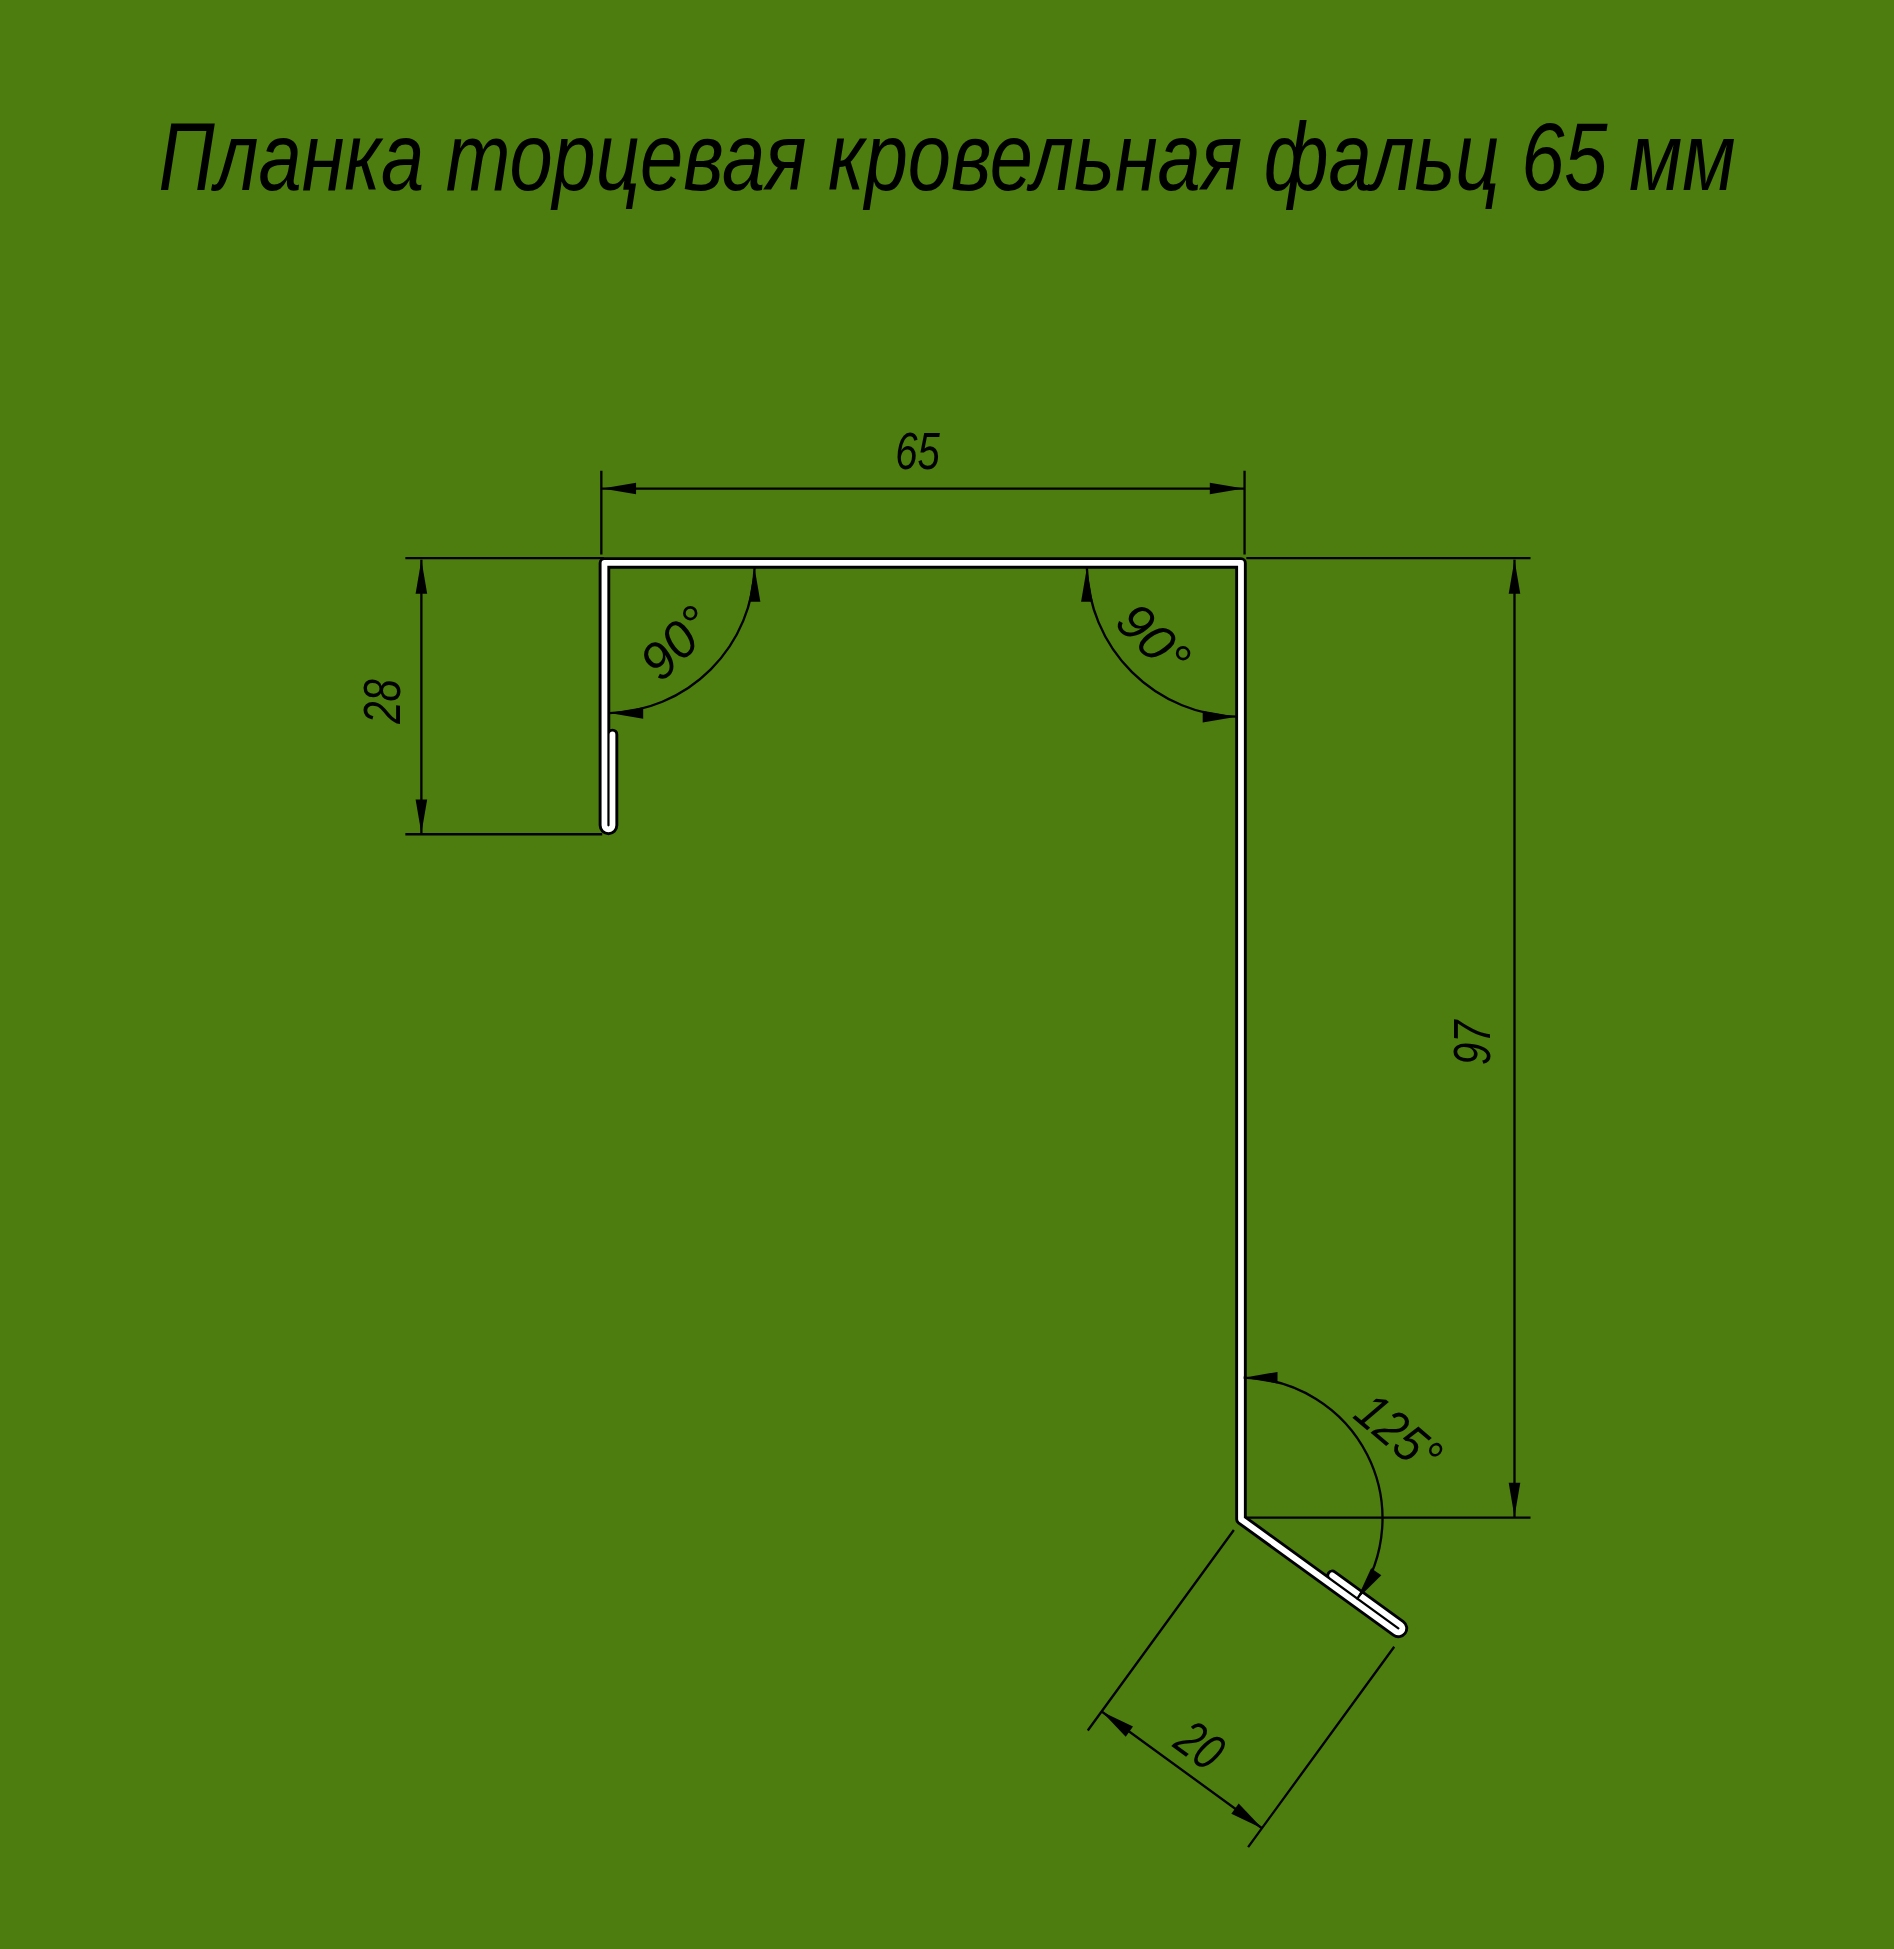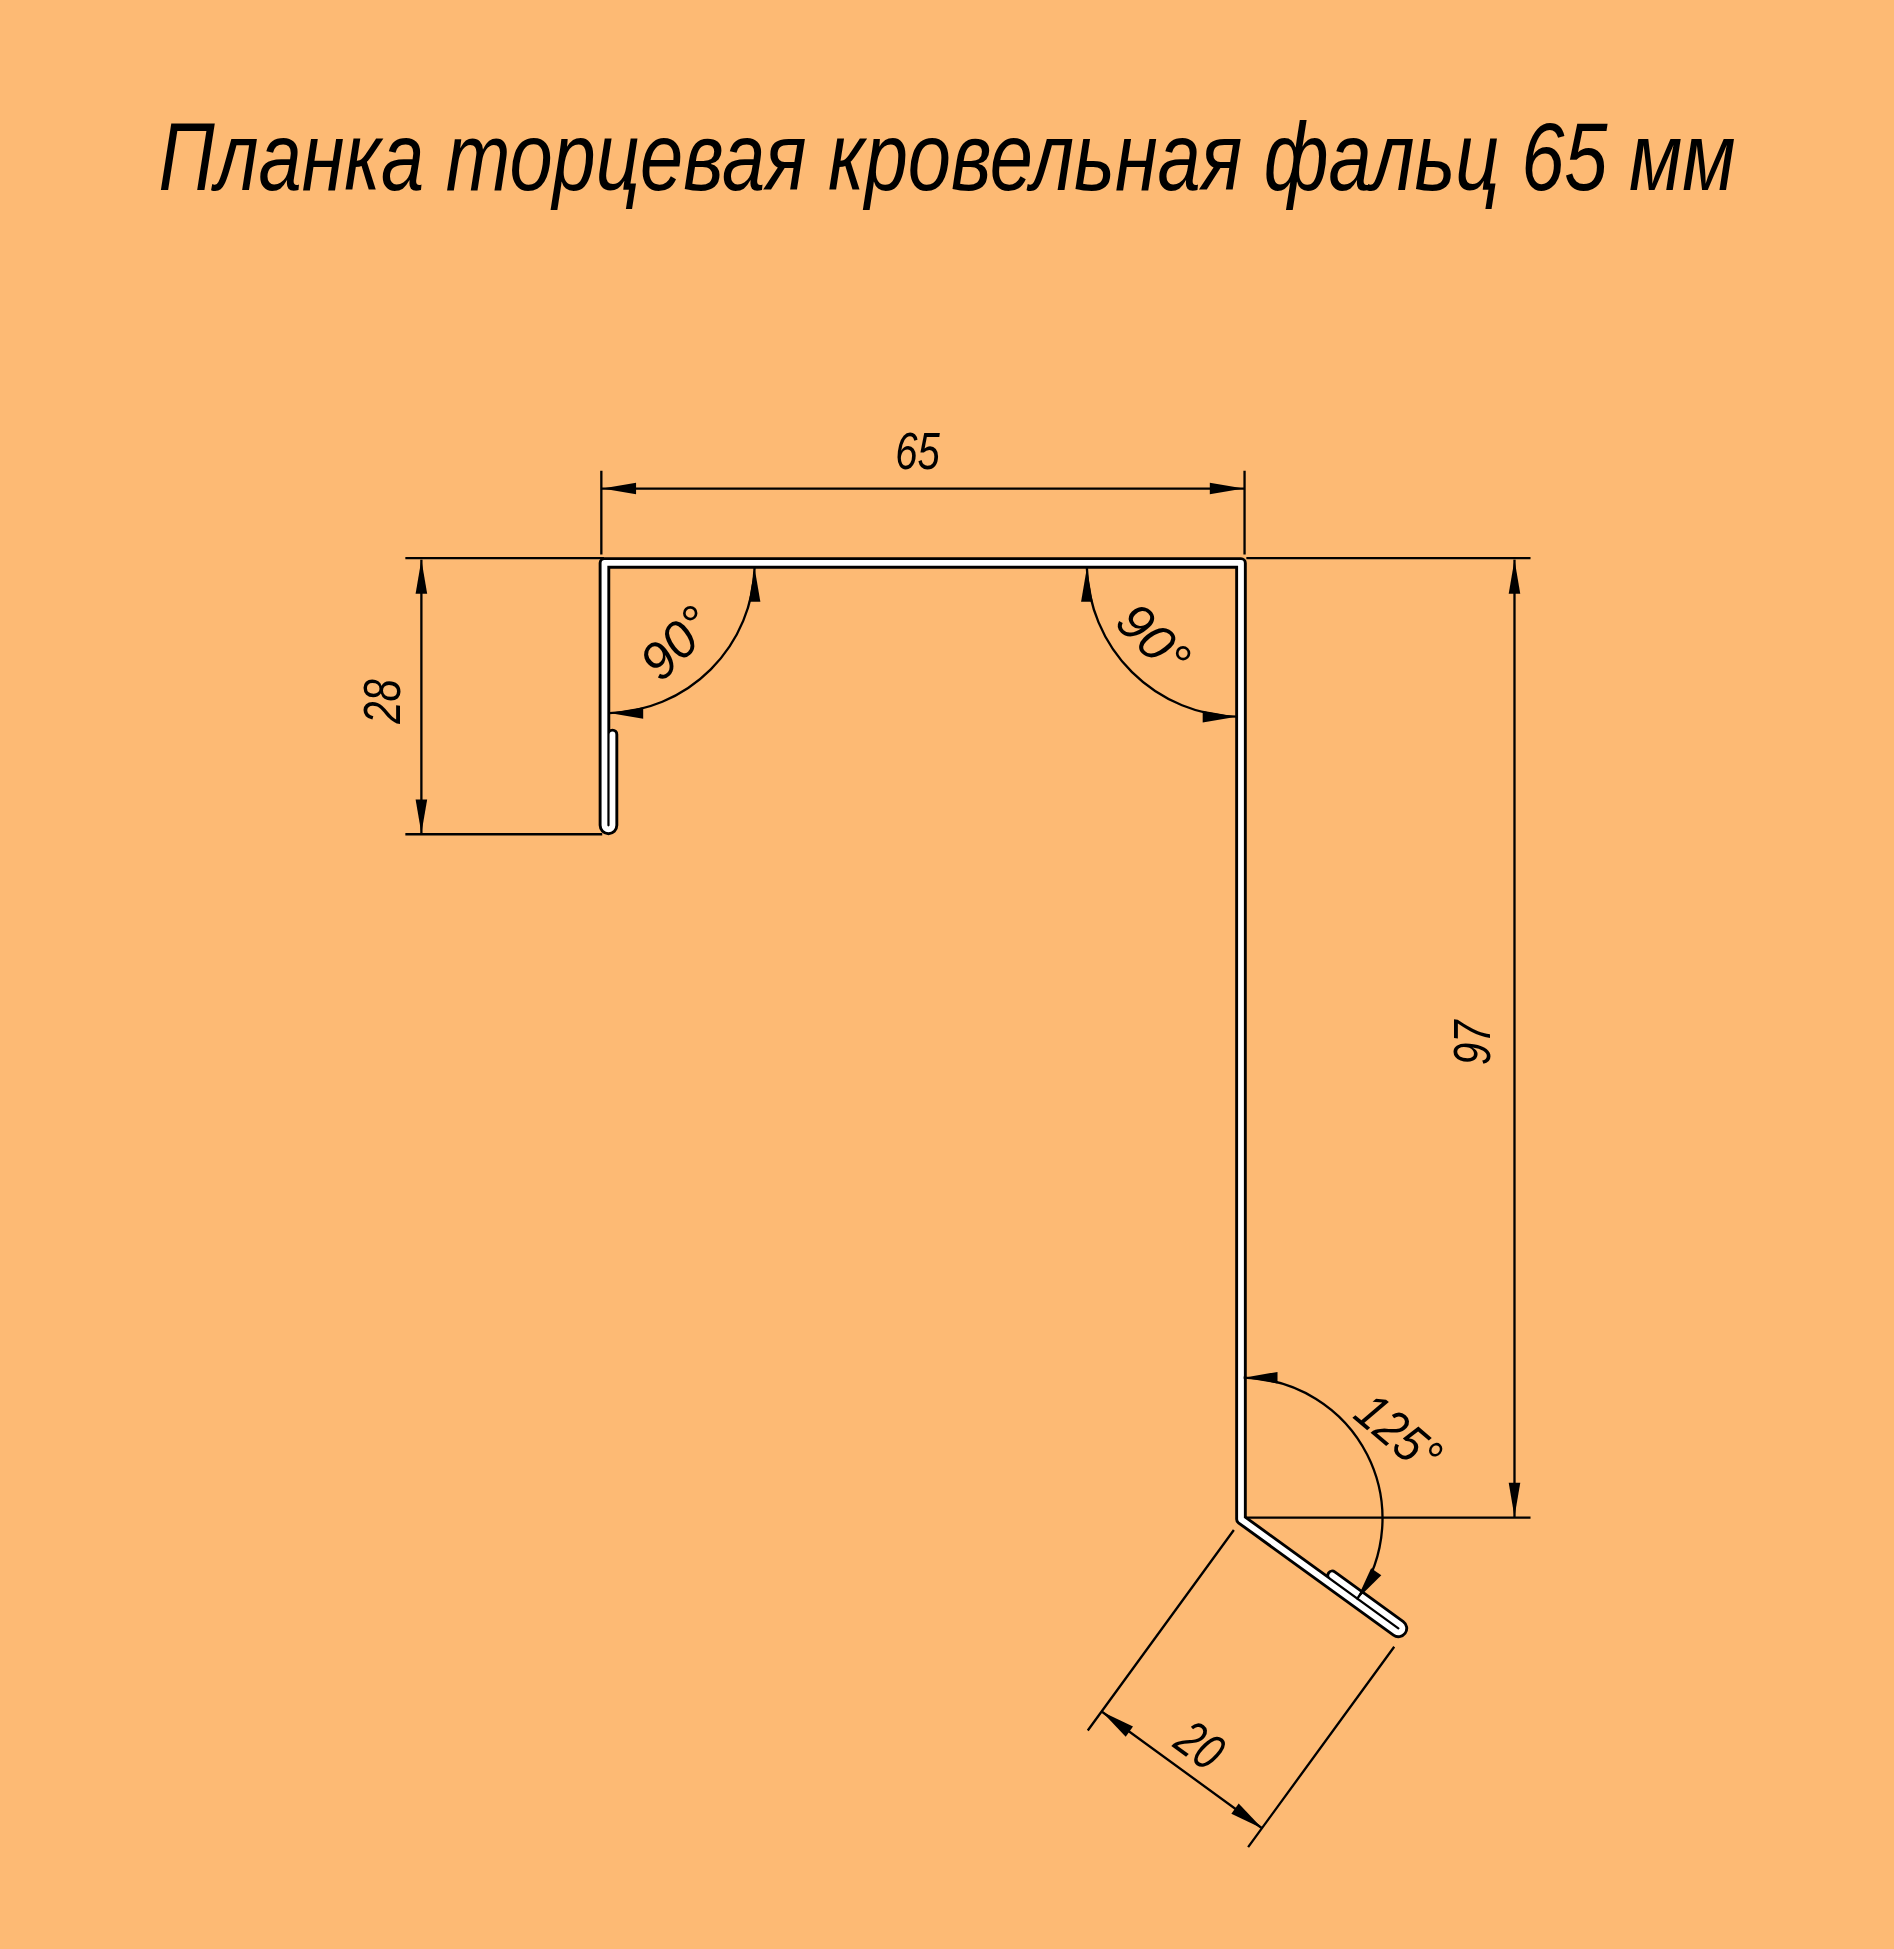"Планка торцевая кровельная фальц 65" .page { background: #fdba74 -> #4d7c0f }
